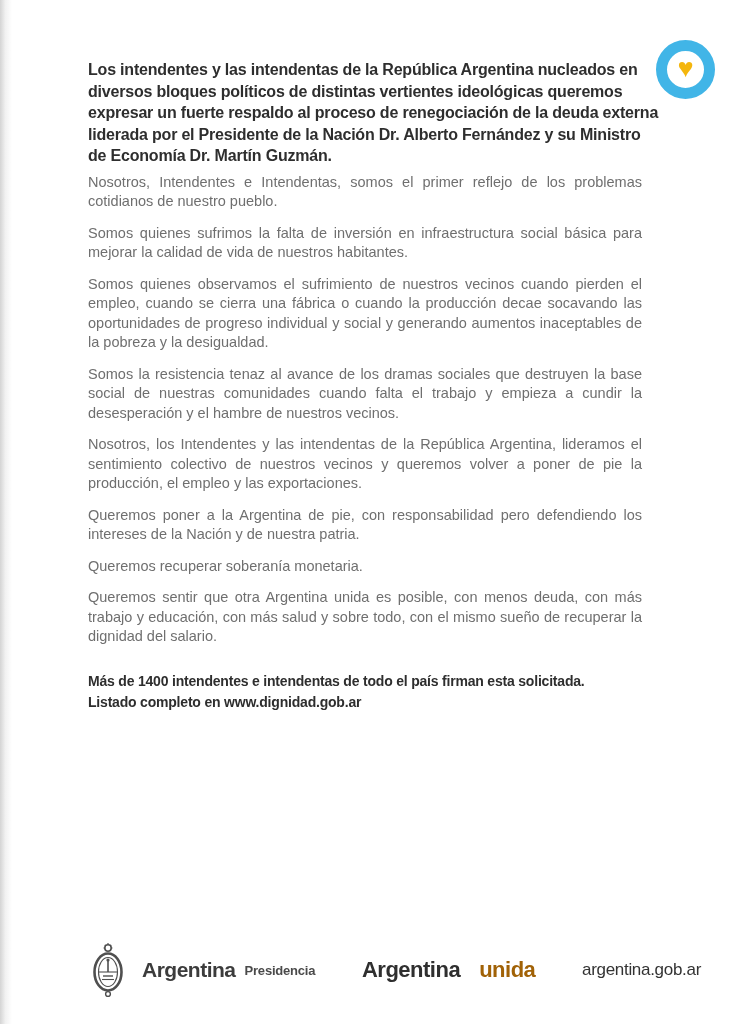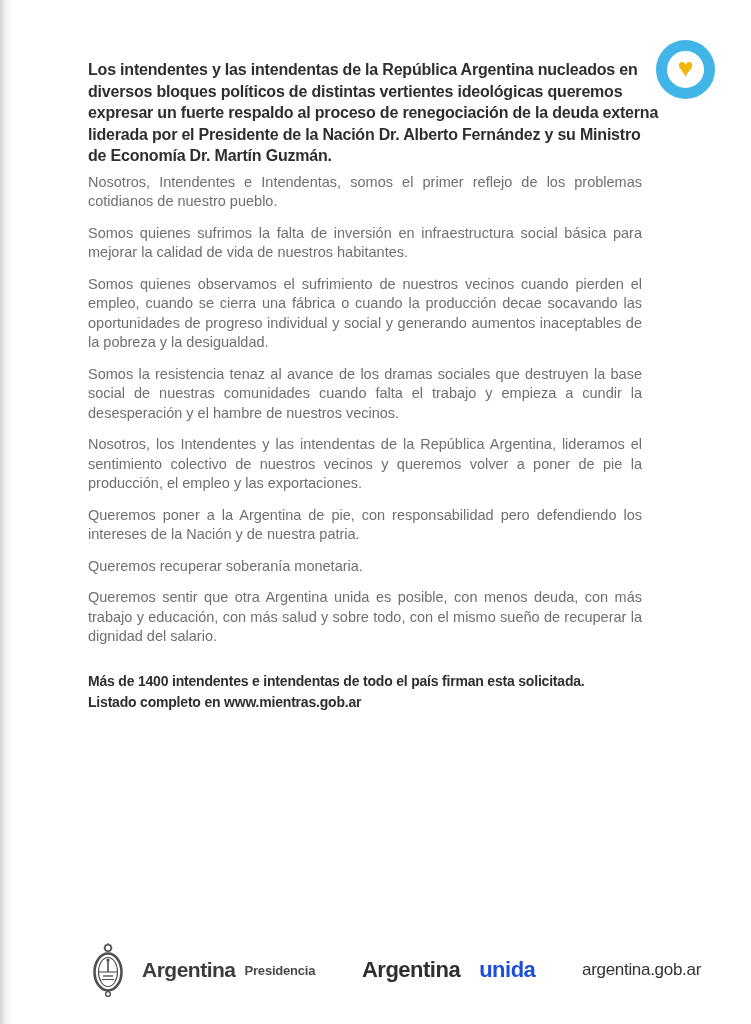"Listado completo en www.mientras.gob.ar" div { text: www.mientras.gob.ar -> www.dignidad.gob.ar }
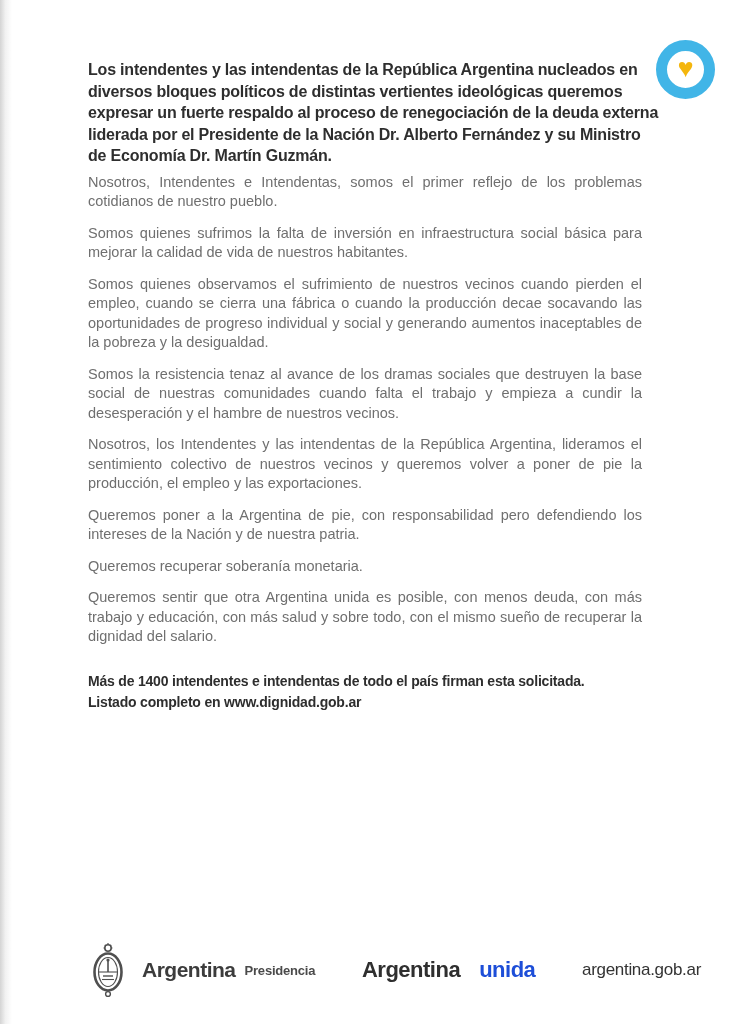"unida" .unida-suffix { color: #1d4ed8 -> #a16207 }
